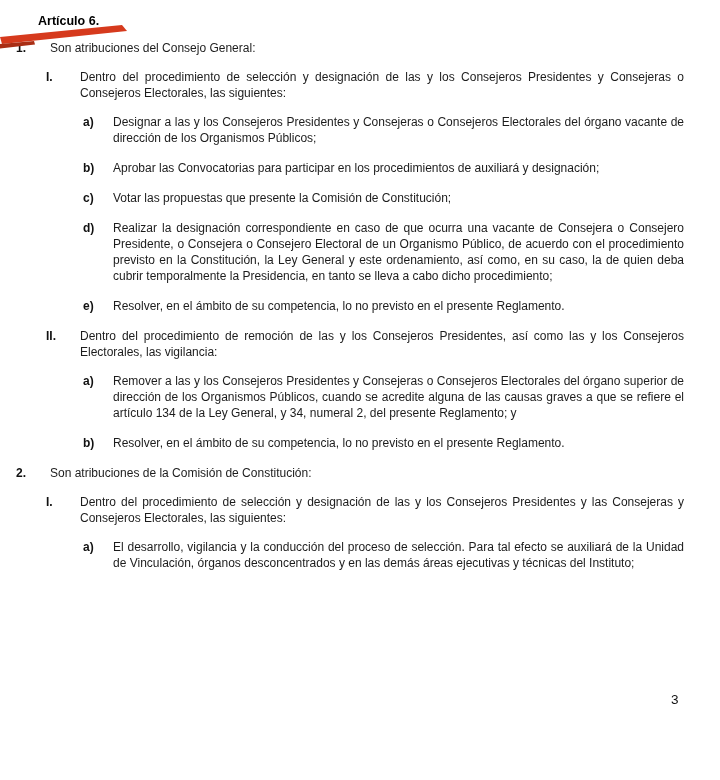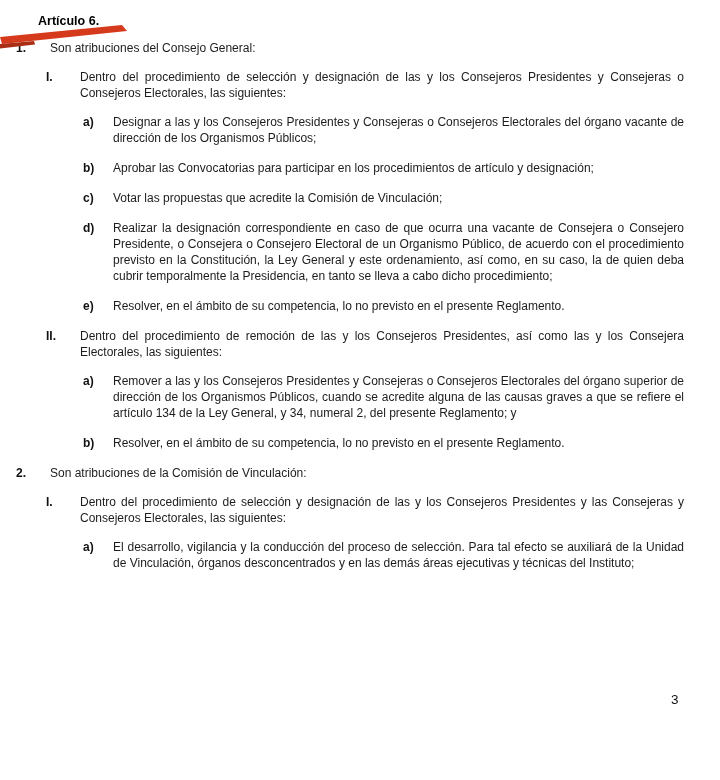"Aprobar las Convocatorias para" div.txt { text: artículo -> auxiliará }
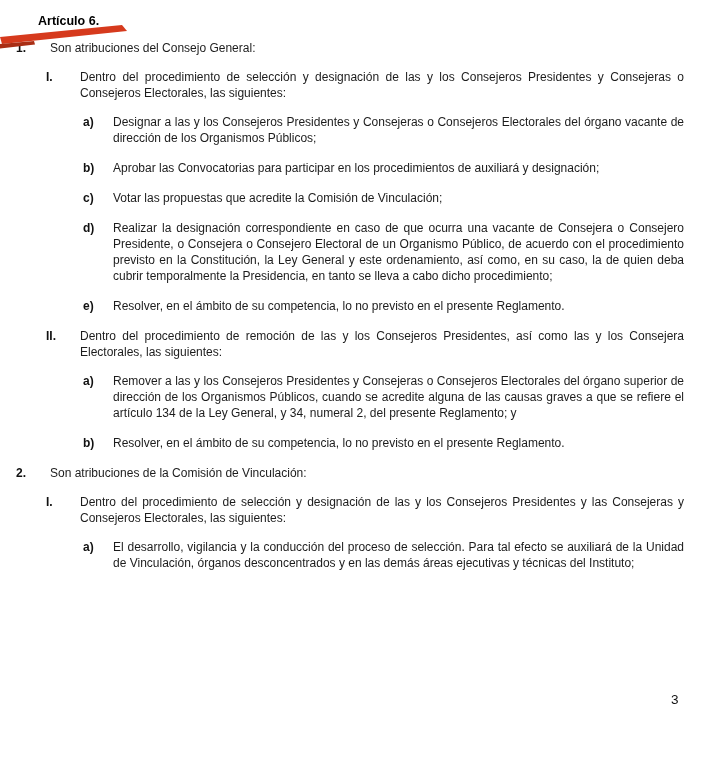"Votar las propuestas que acredite" div.txt { text: acredite la Comisión de Vinculación -> presente la Comisión de Constitución }
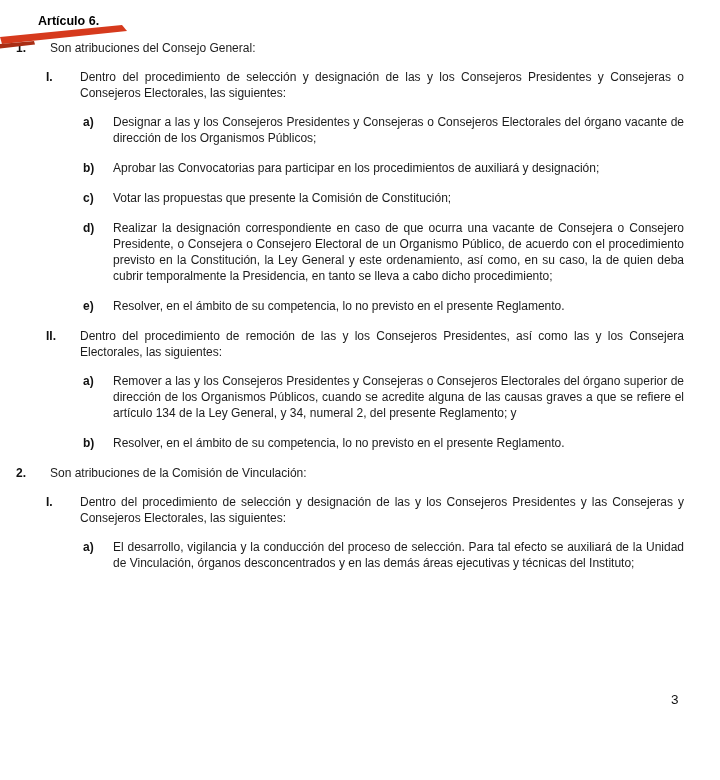"Dentro del procedimiento de remoción" div.txt { text: Consejera Electorales, las siguientes -> Consejeros Electorales, las vigilancia }
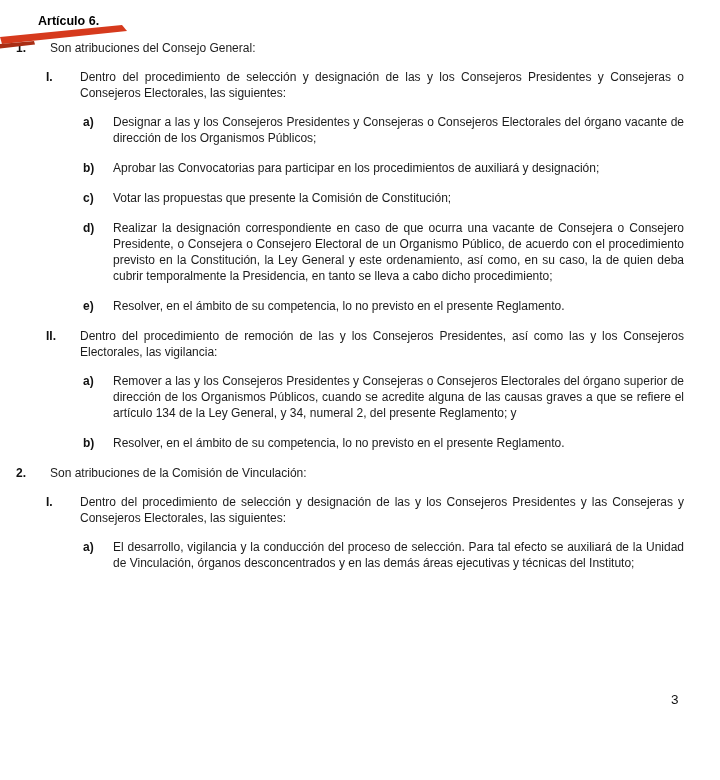"Son atribuciones de la Comisión" div.txt { text: Vinculación -> Constitución }
